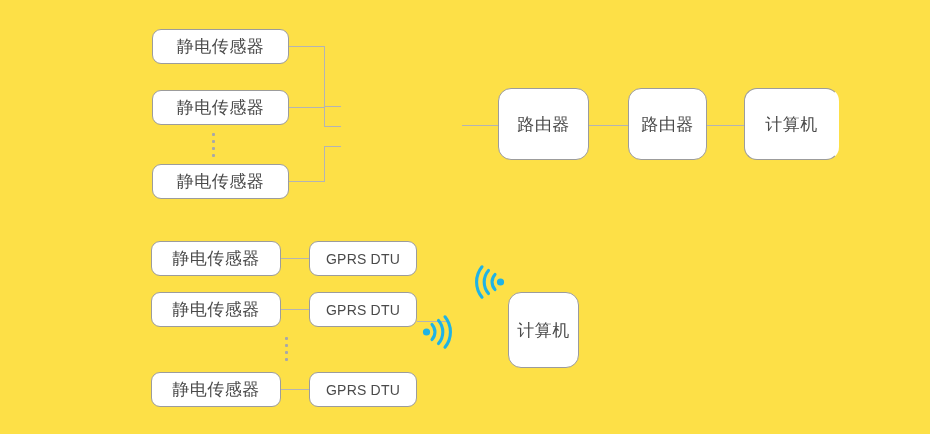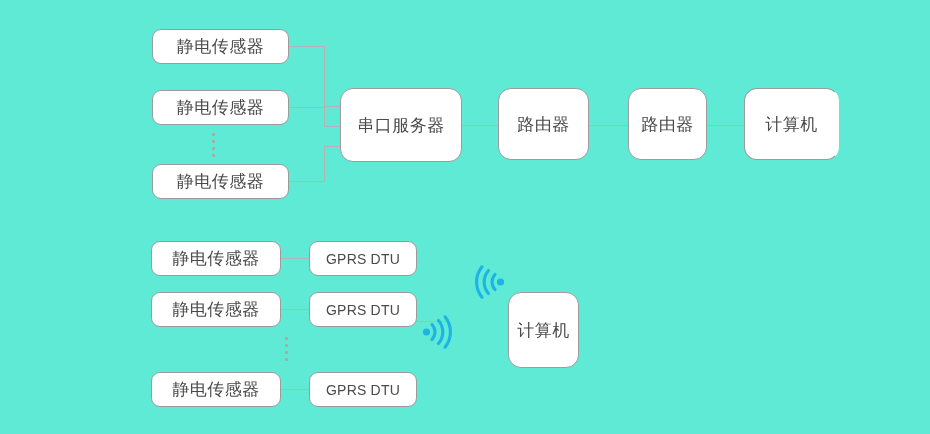"静电传感器" #canvas { background: #5eead4 -> #fde047 }
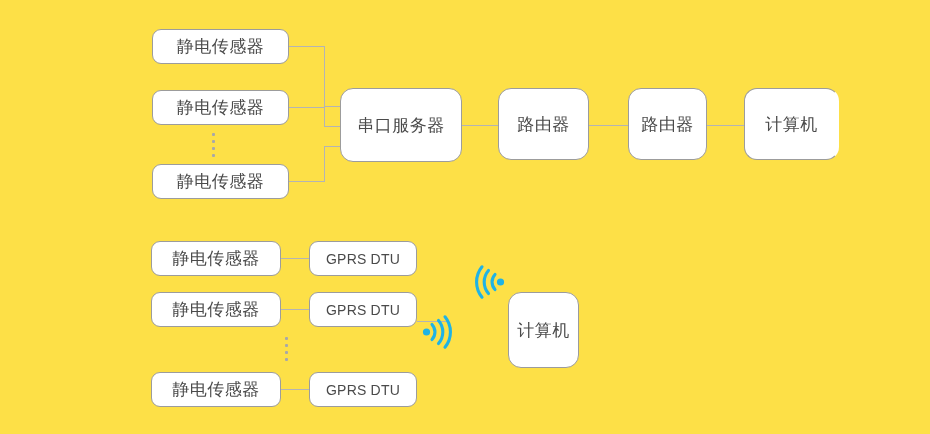"串口服务器" div.node { html: <div> <span>串口服务器</span> </div> -> none }
